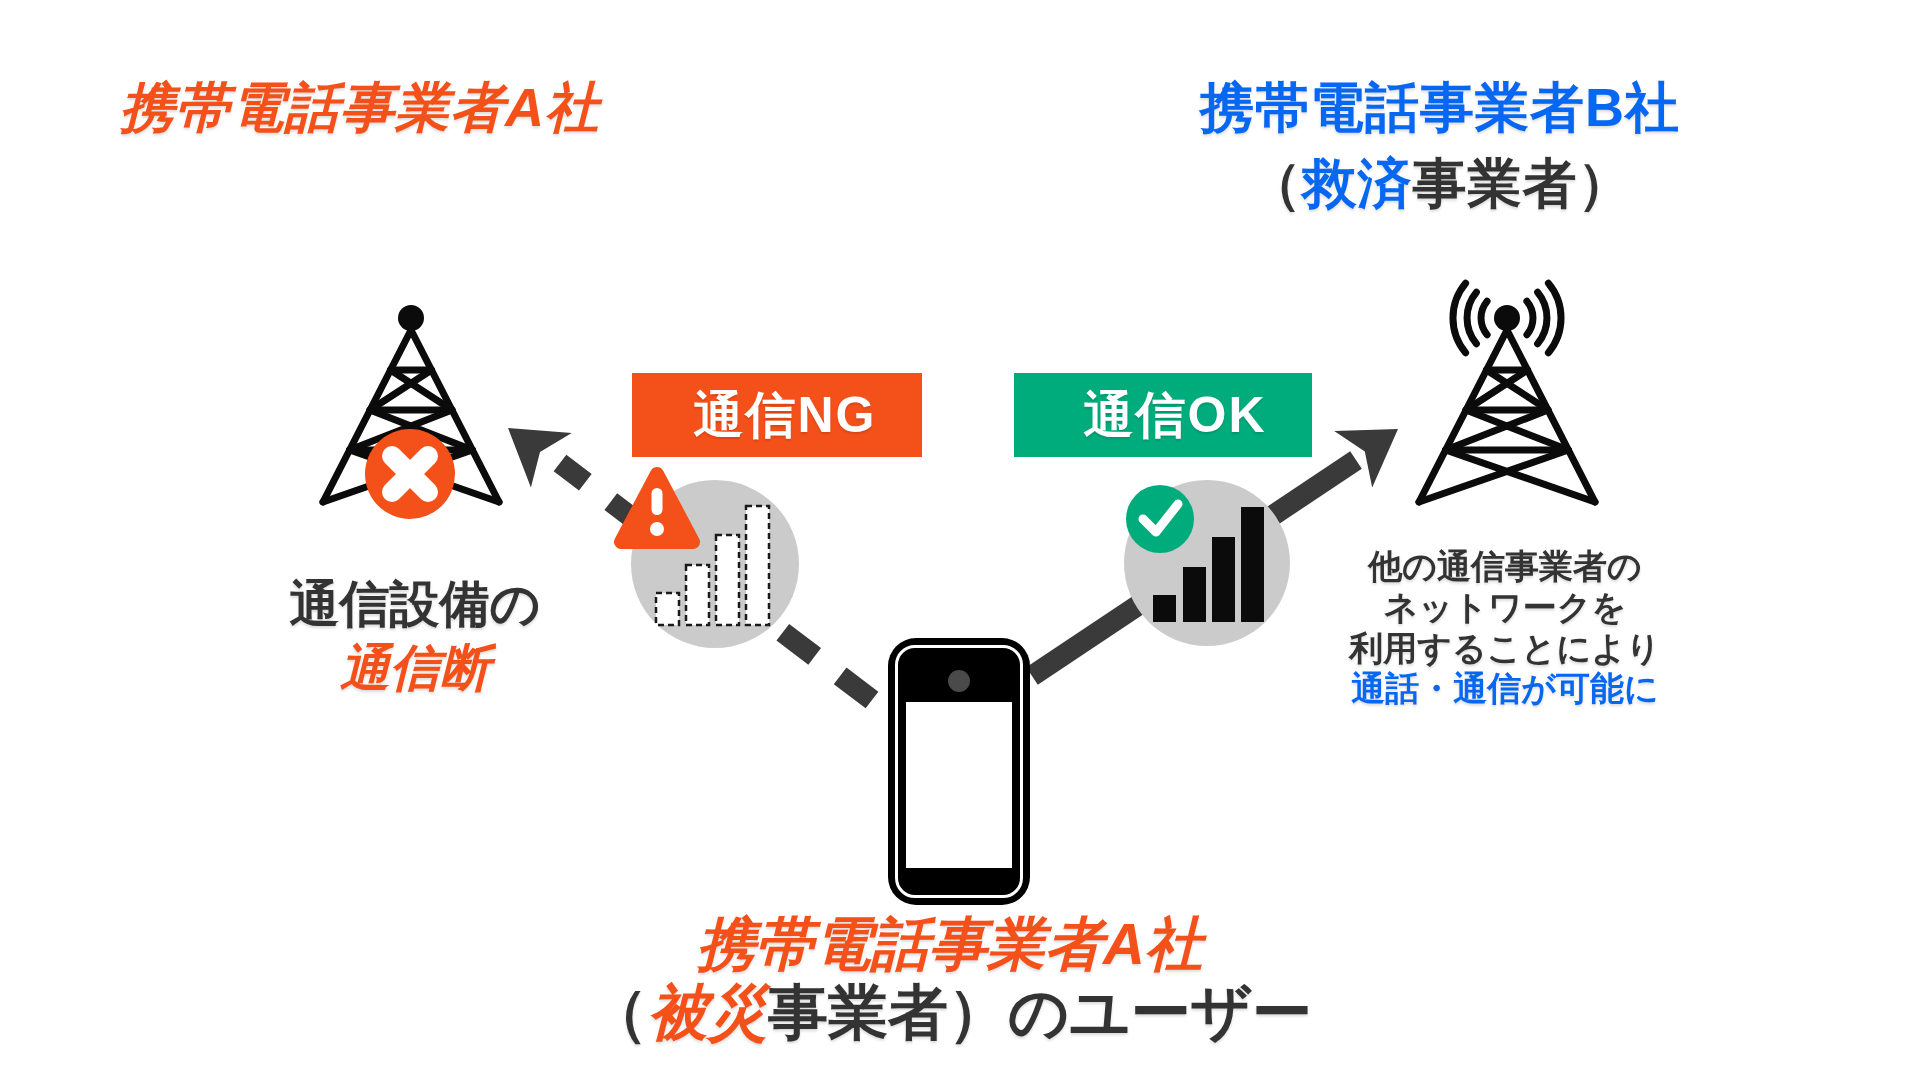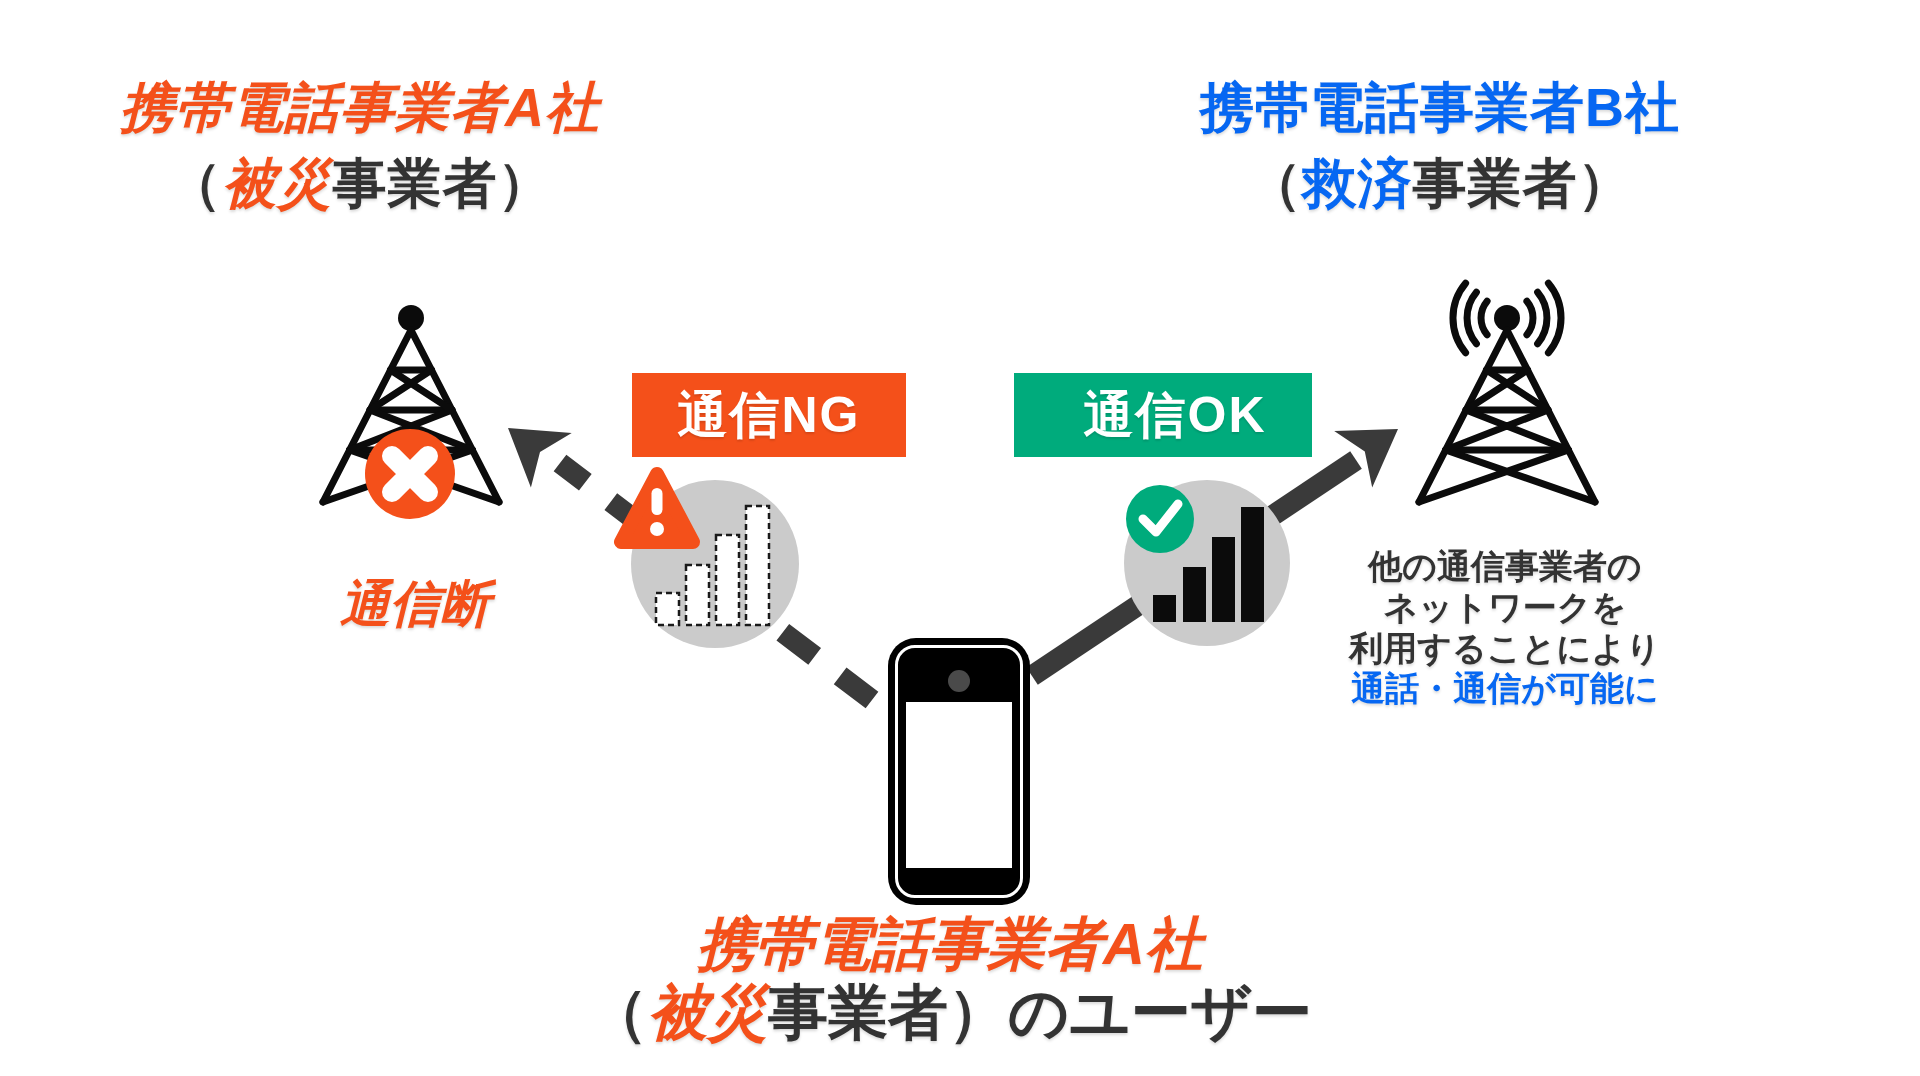"（被災事業者）" div.sub { html: <div><span>（</span><span>被災</span><span>事業者）</span></div> -> none }
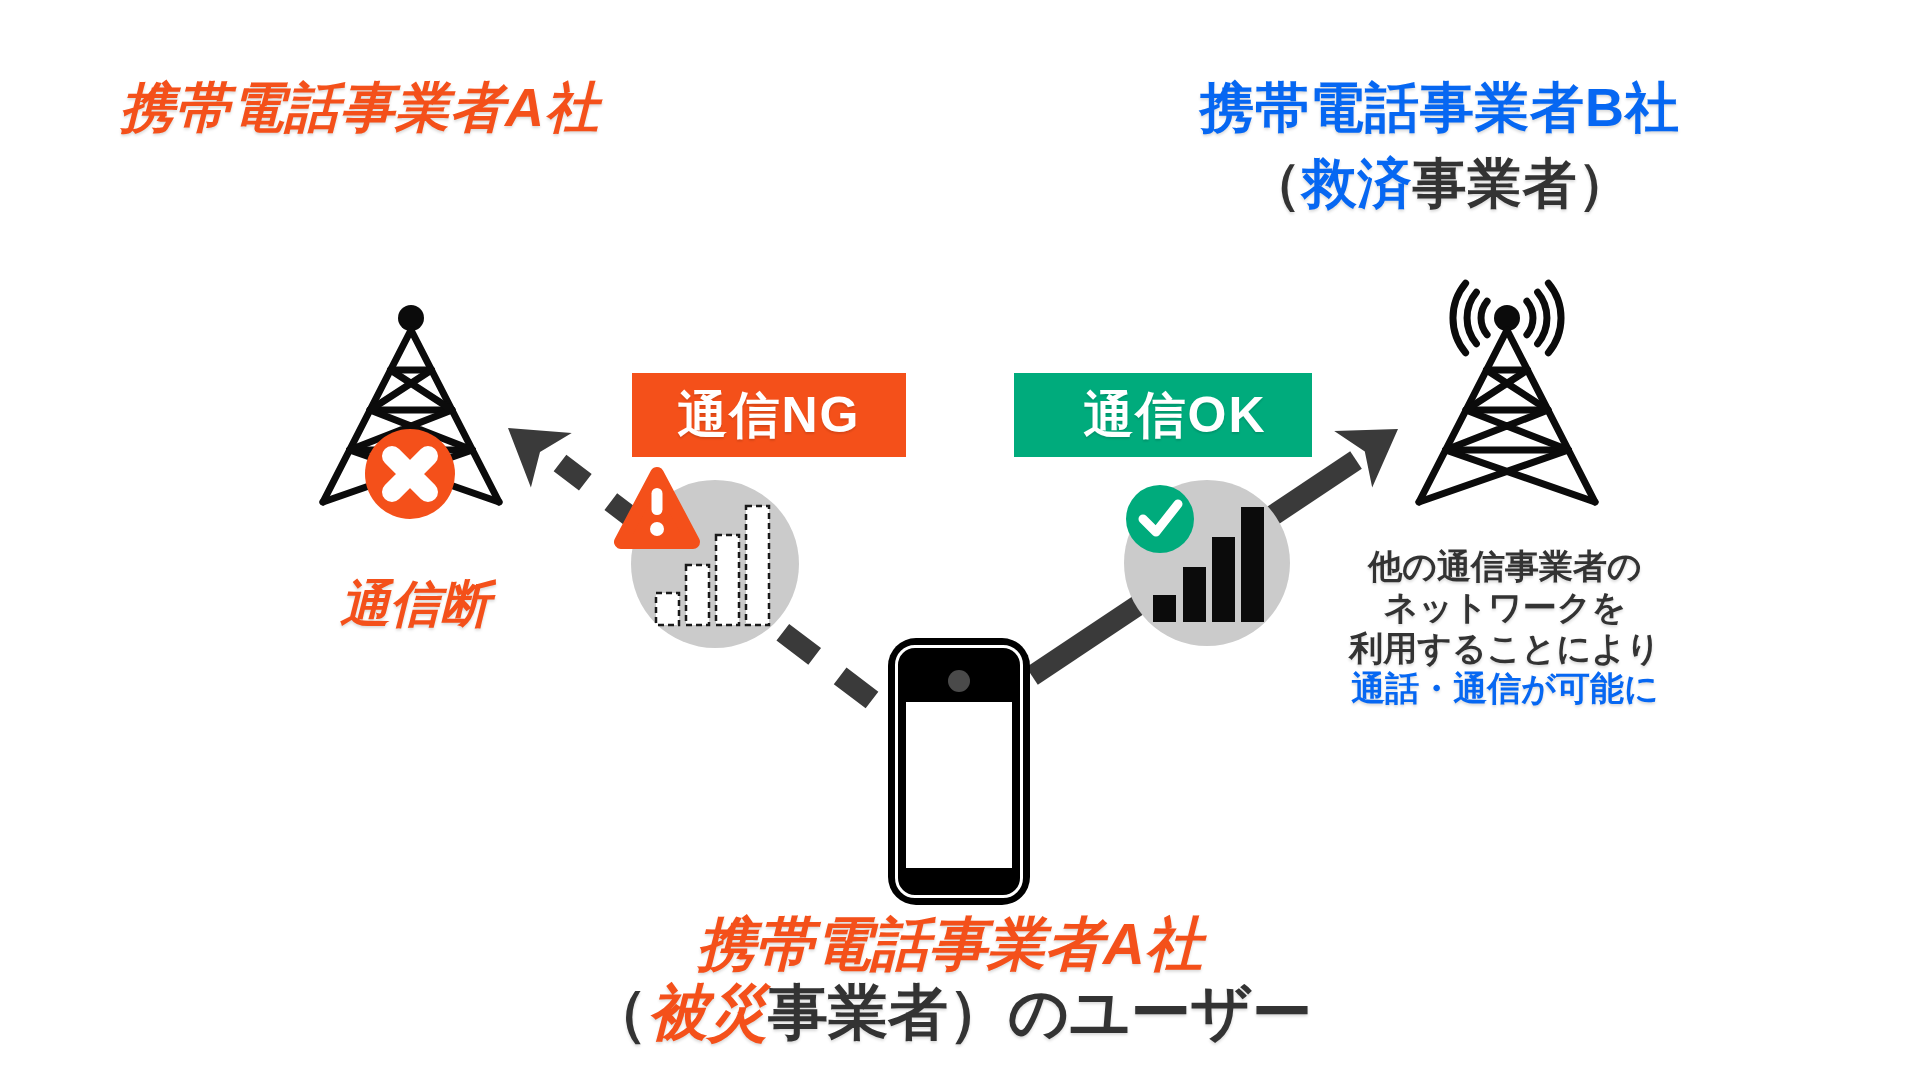"通信NG" div.abs { padding-left: none -> 16px }
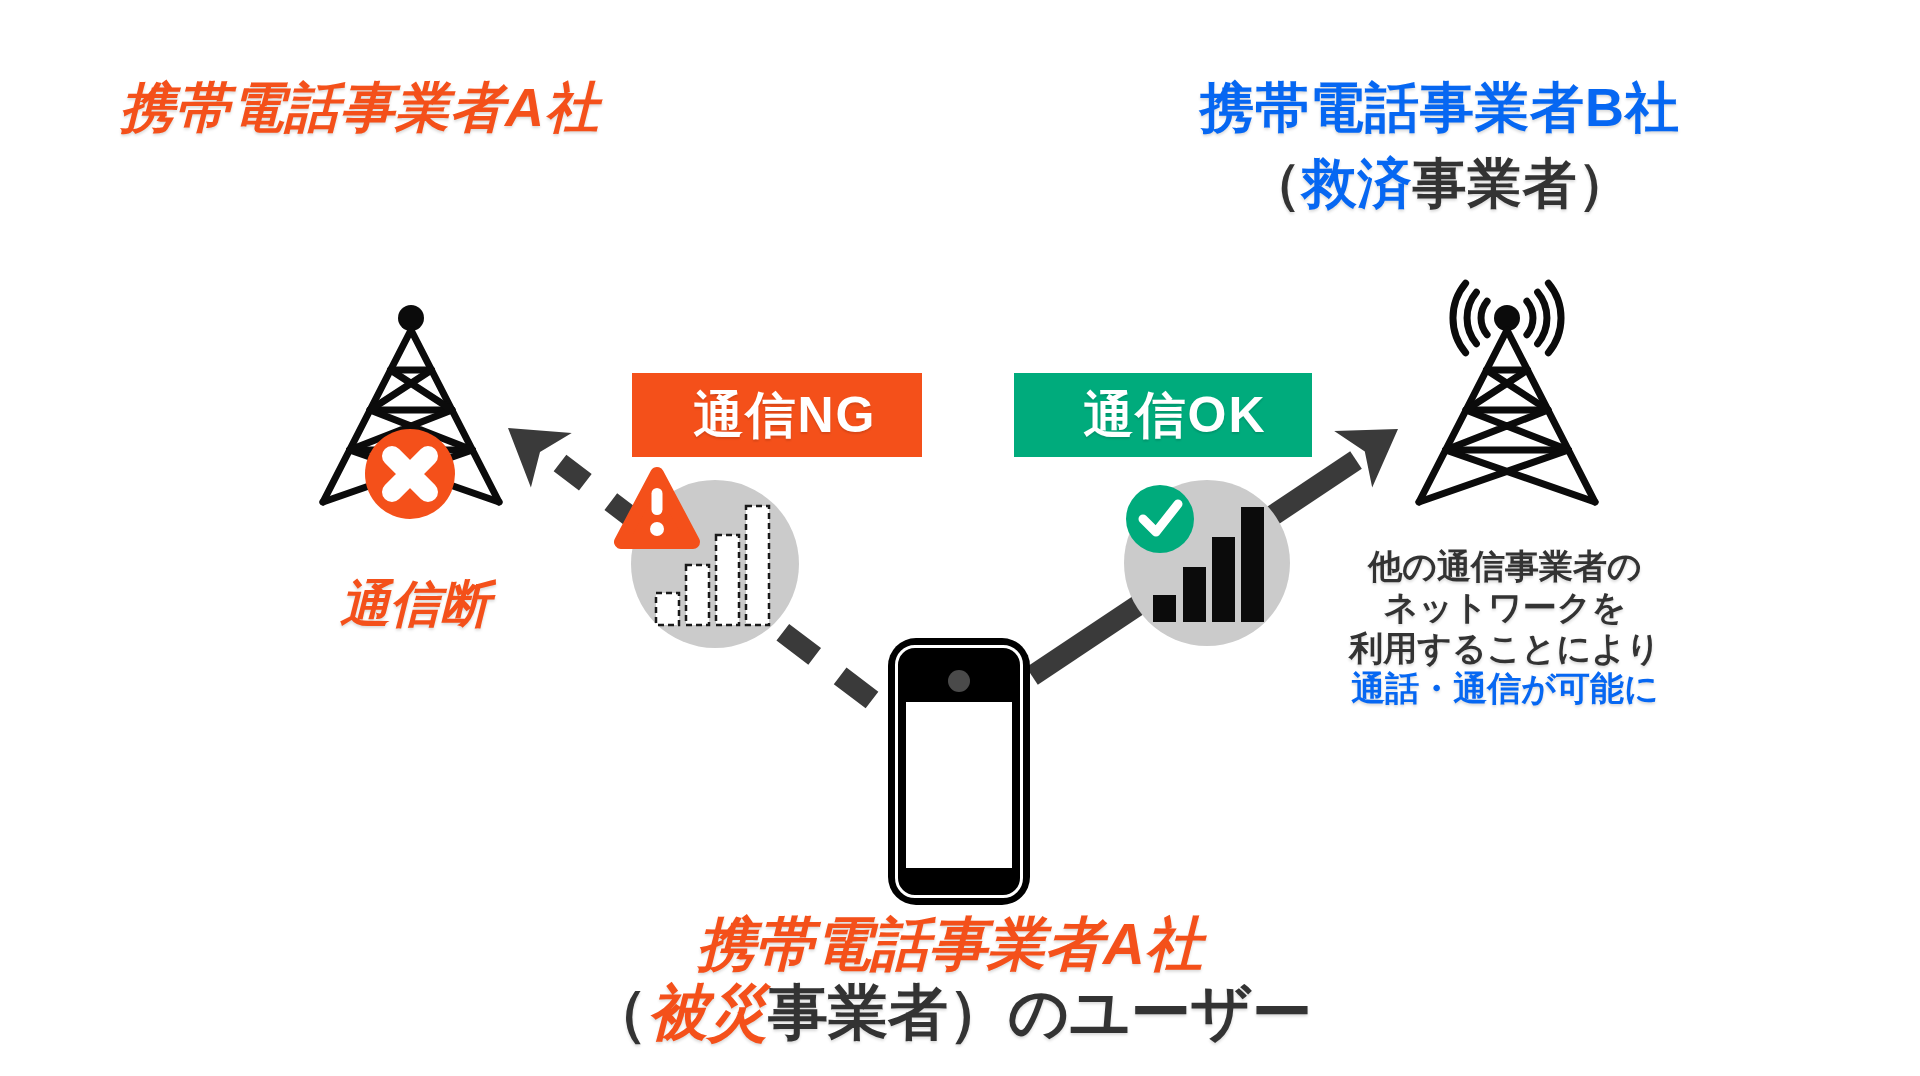"通信設備の" div.c-dark { html: none -> <div>通信設備の</div> }
